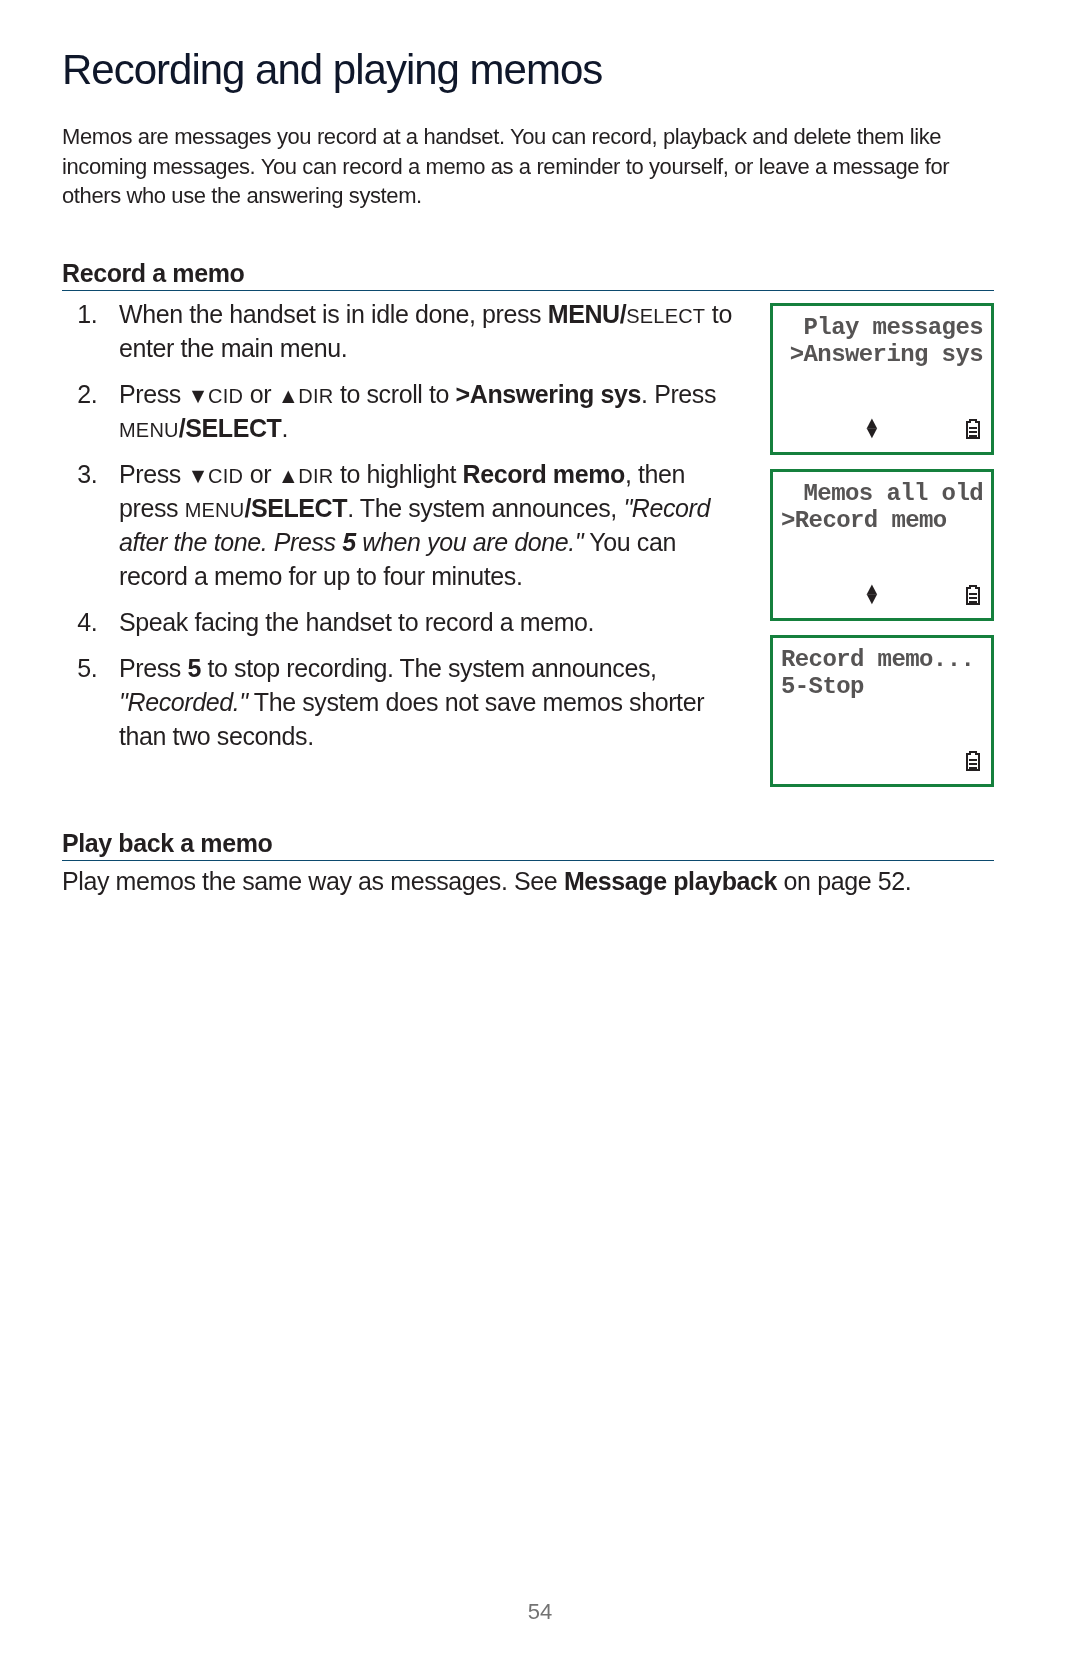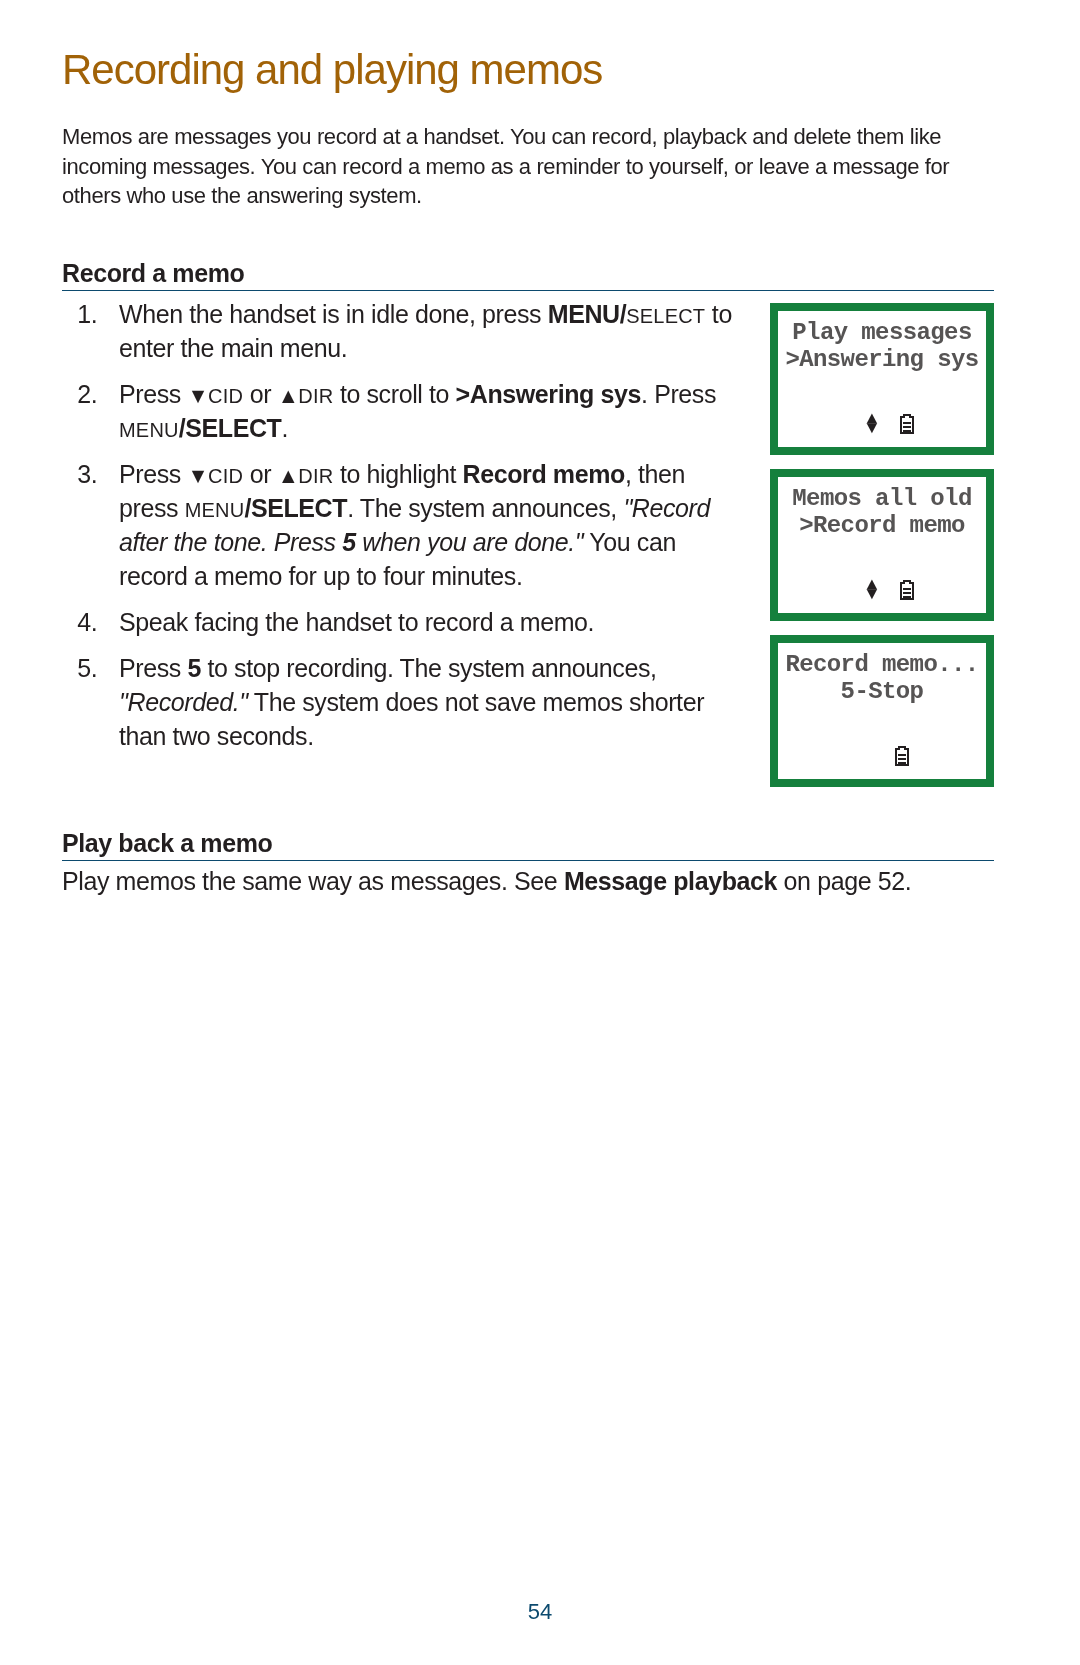"Recording and playing memos" .title { color: #a16207 -> #0f172a }
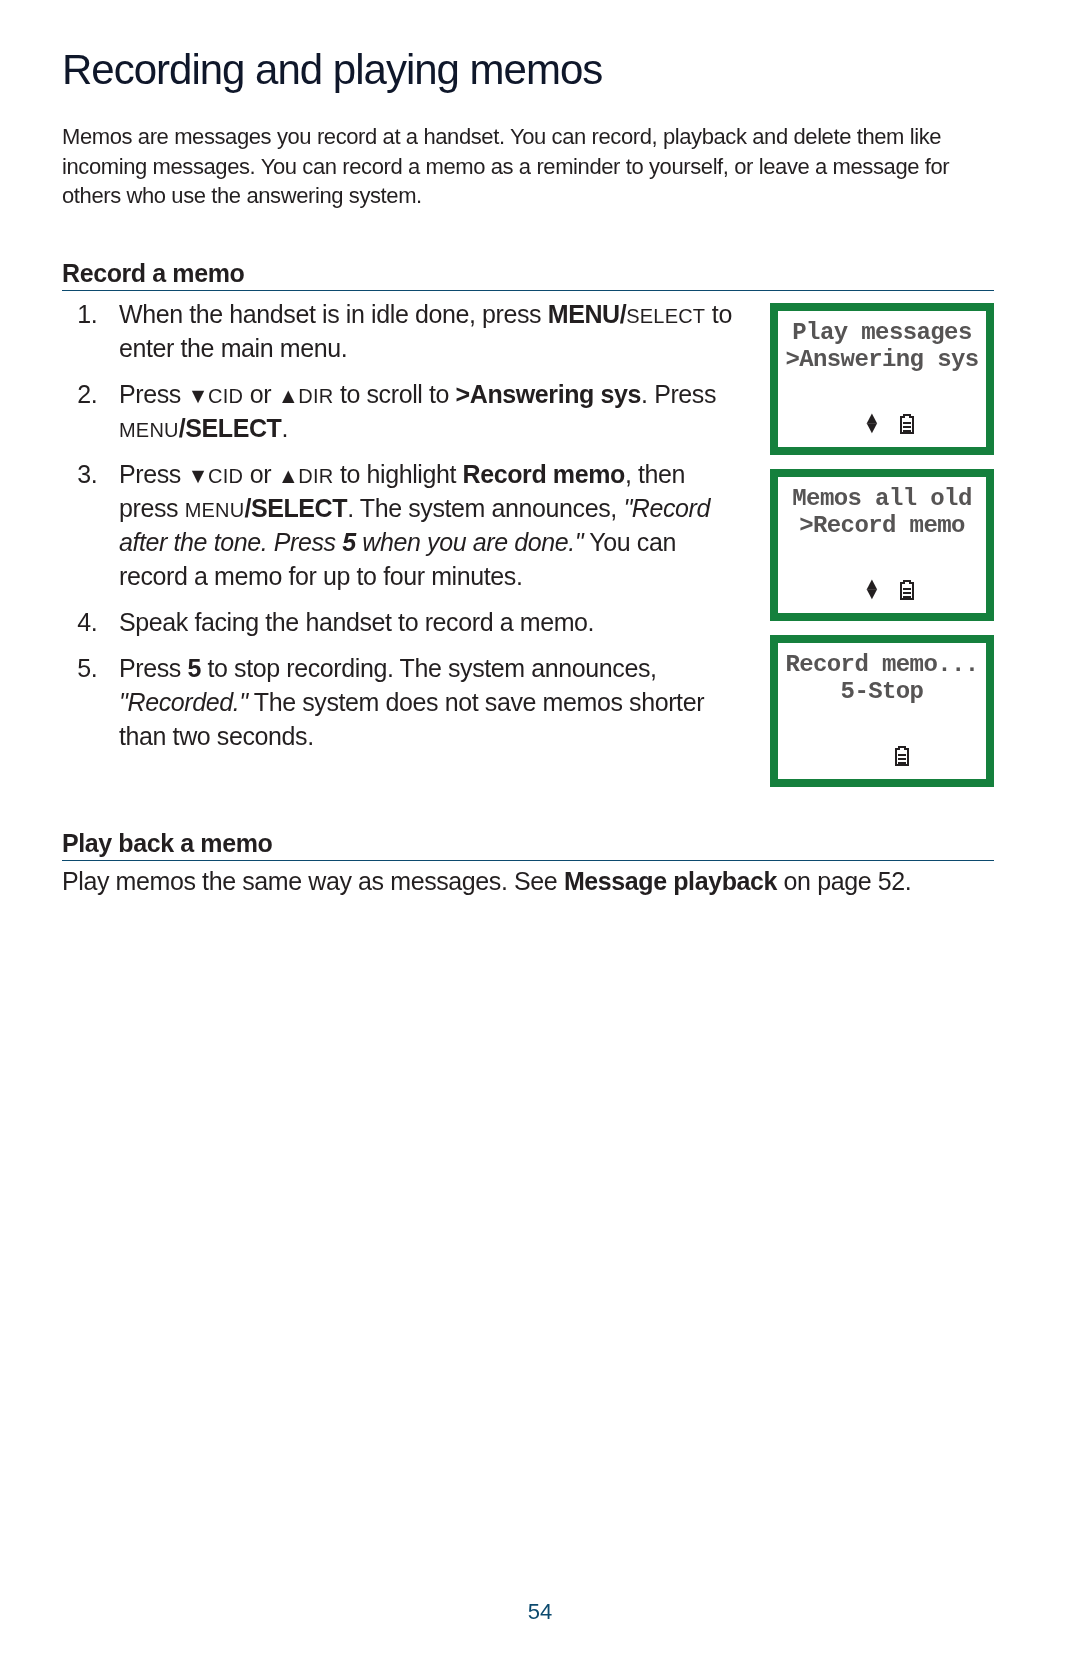"Play messages" .screen { align-items: center -> none; border: 8px solid #15803d -> 3px solid #15803d }
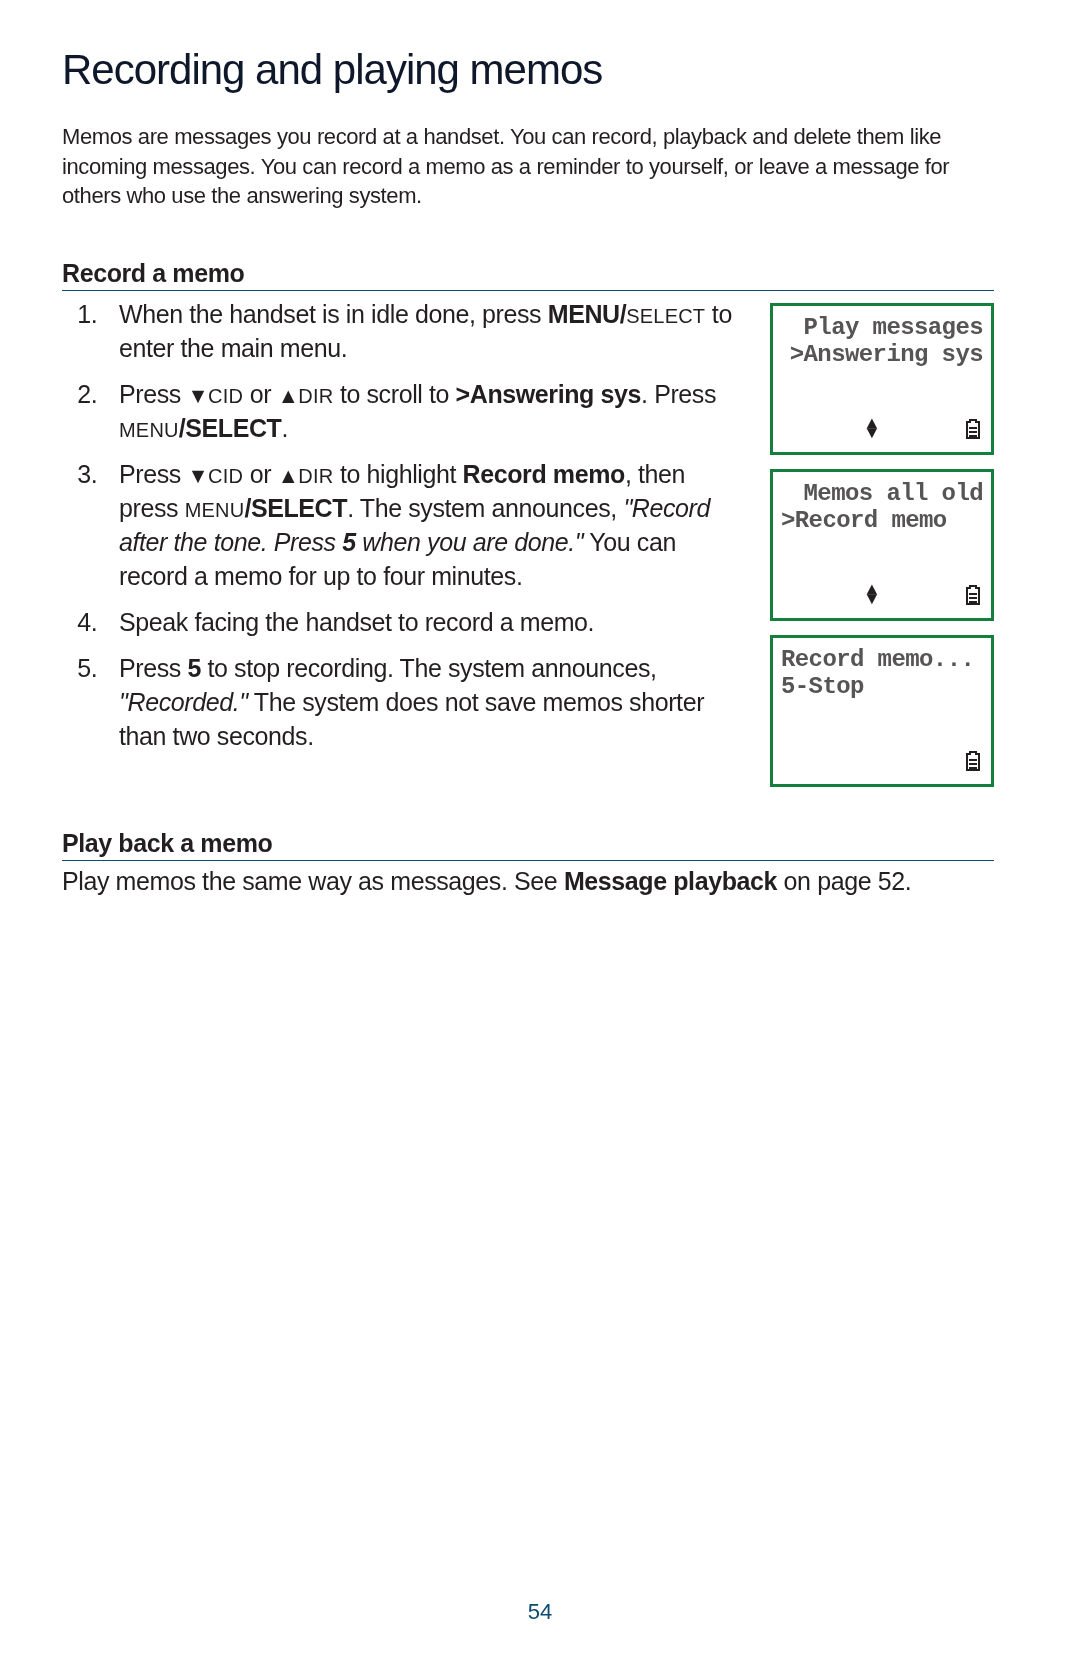"54" .page-num { color: #0c4a6e -> #737373 }
